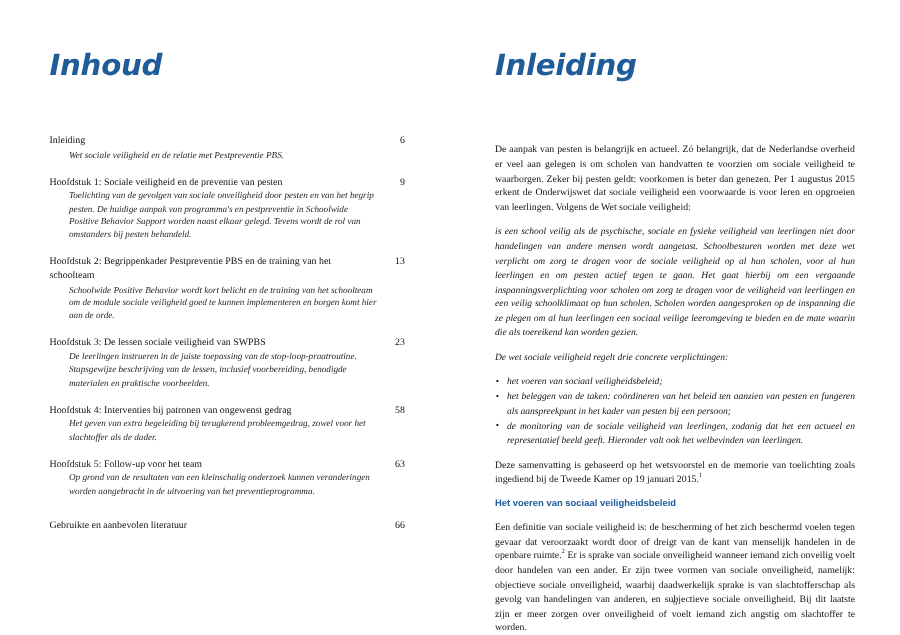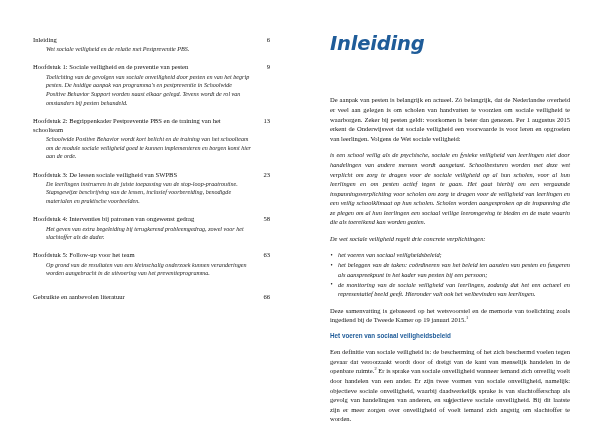"Inhoud" h1.chapter-title { html: none -> <h1>Inhoud</h1> }
